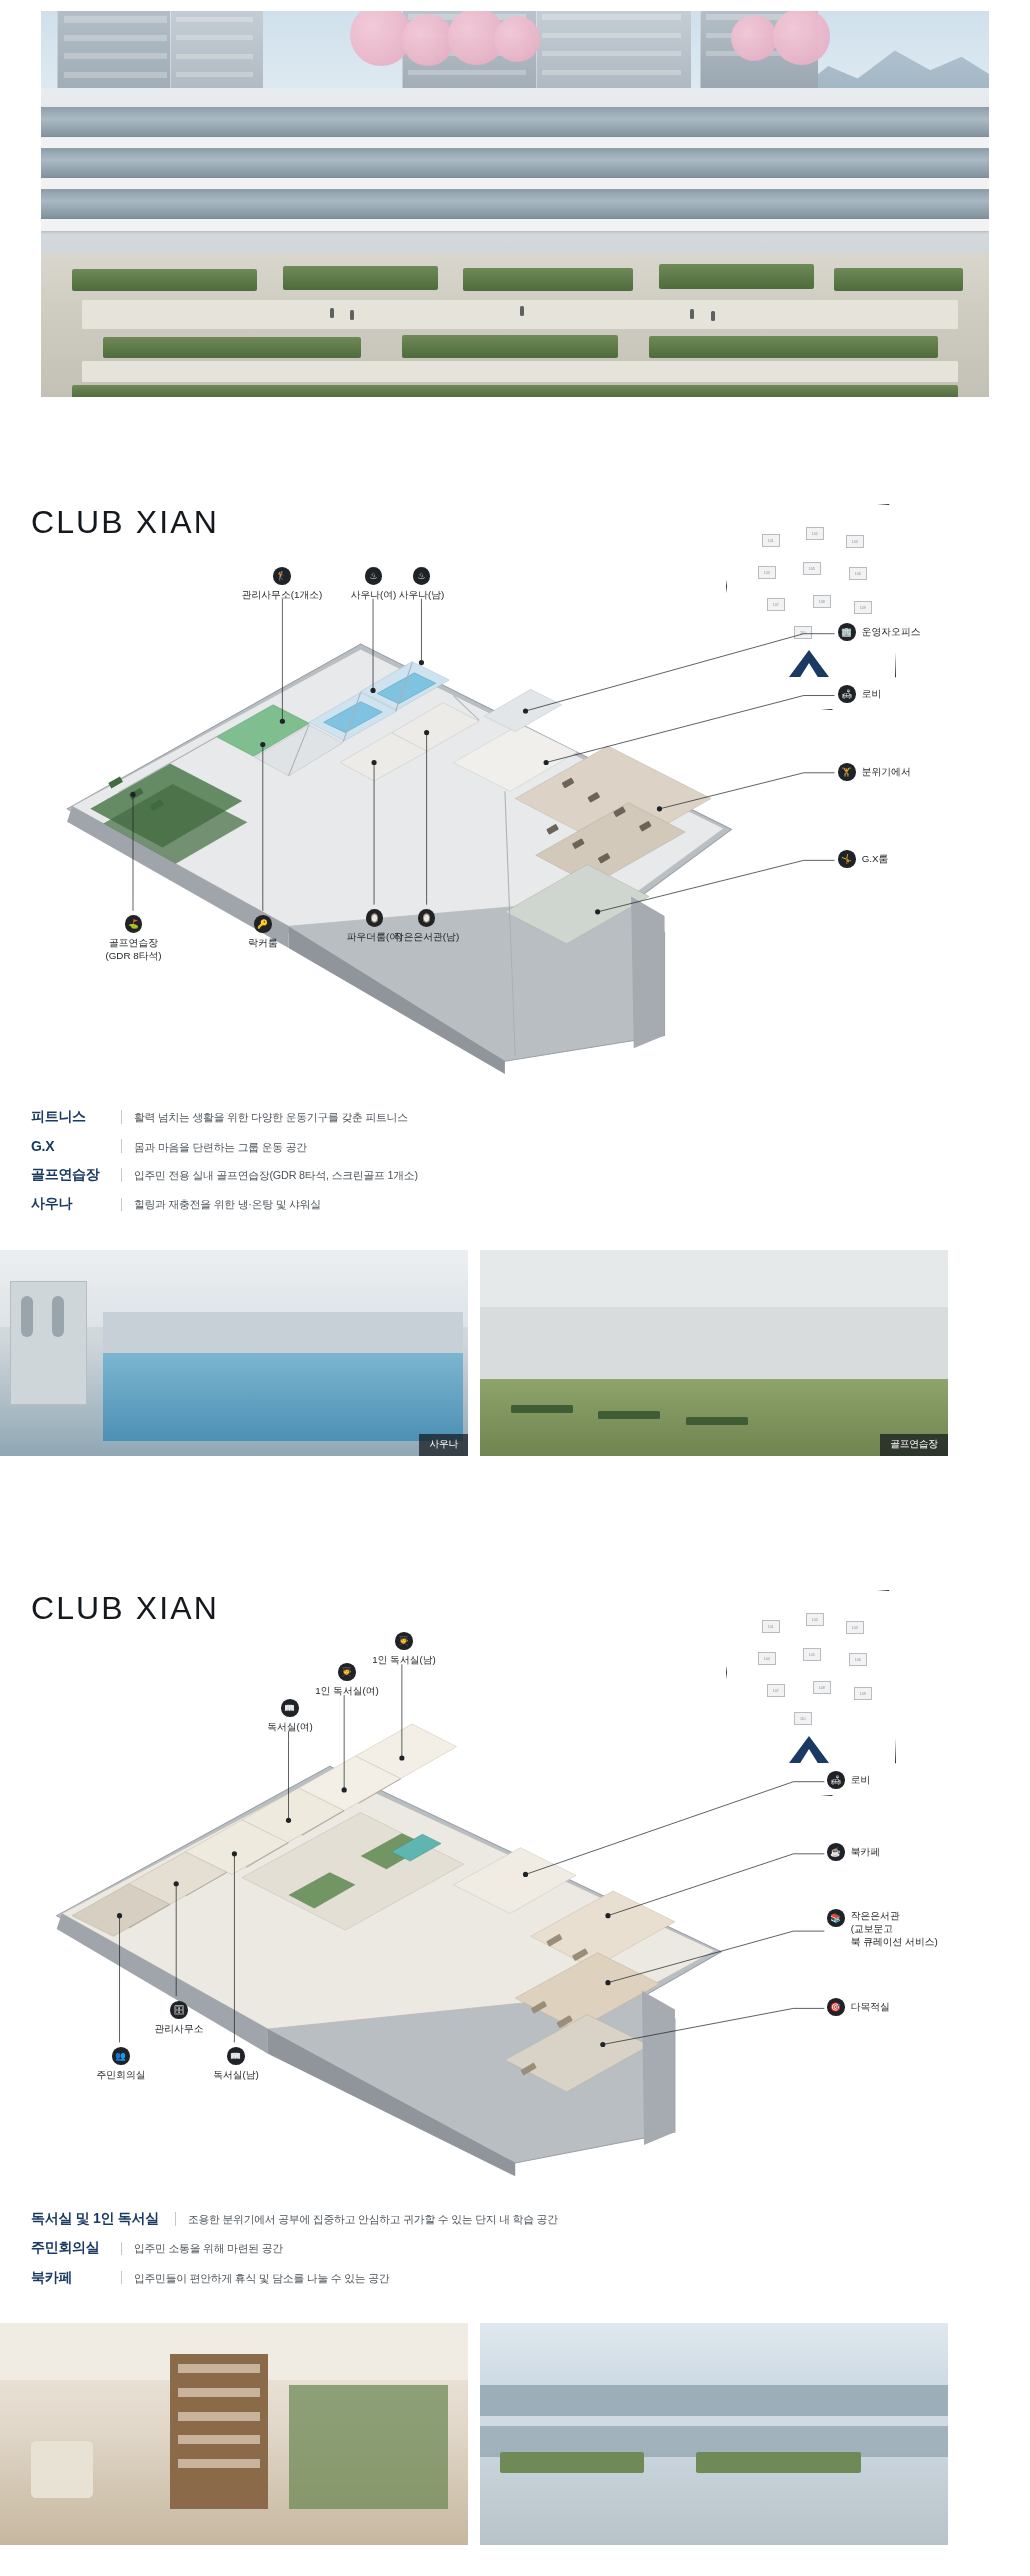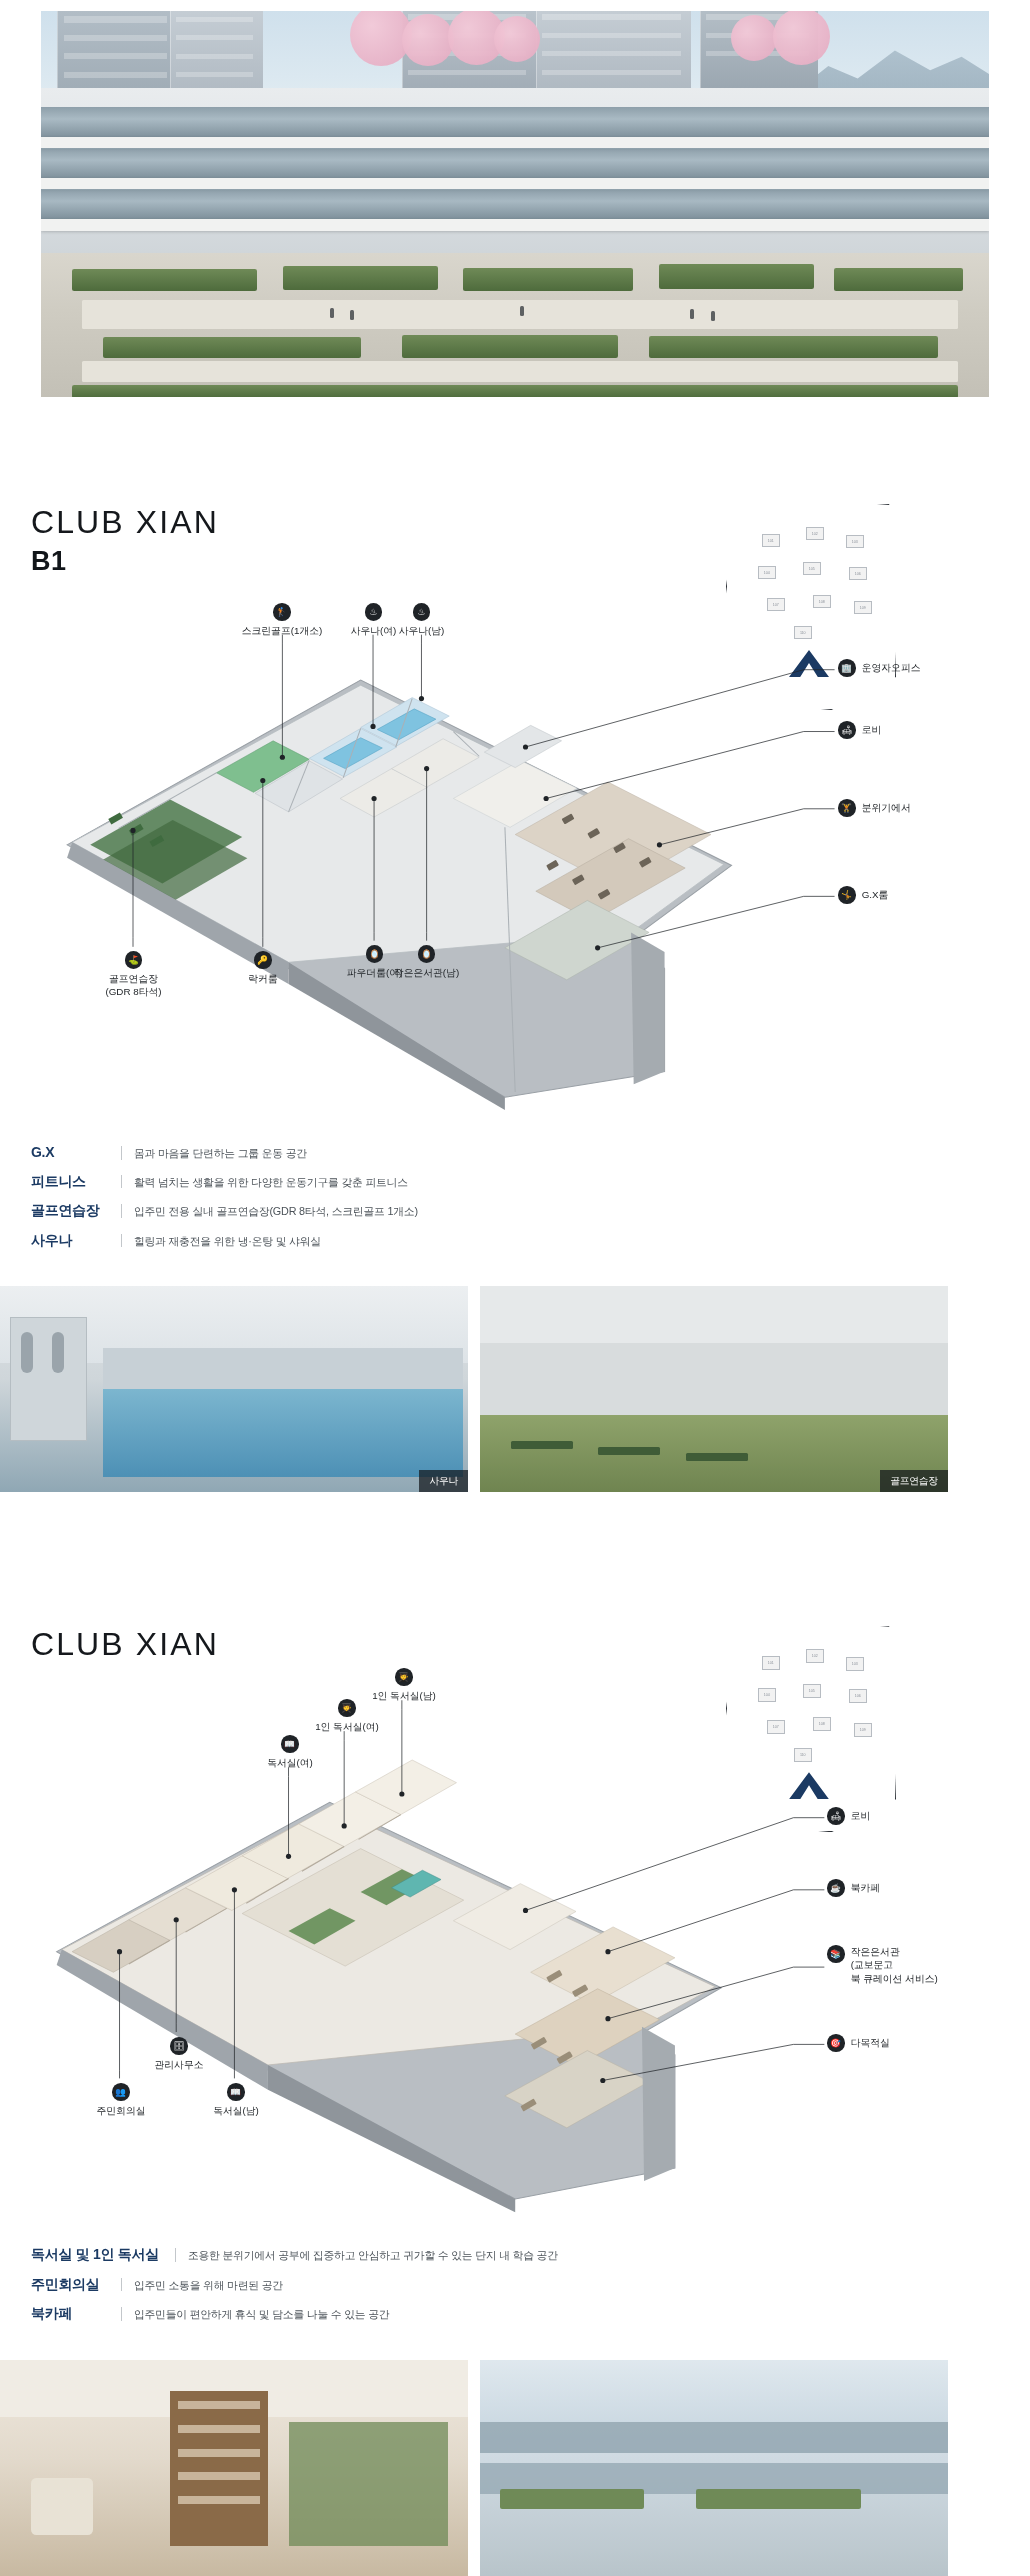"B1" div.brand-sub { html: <div>B1</div> -> none }
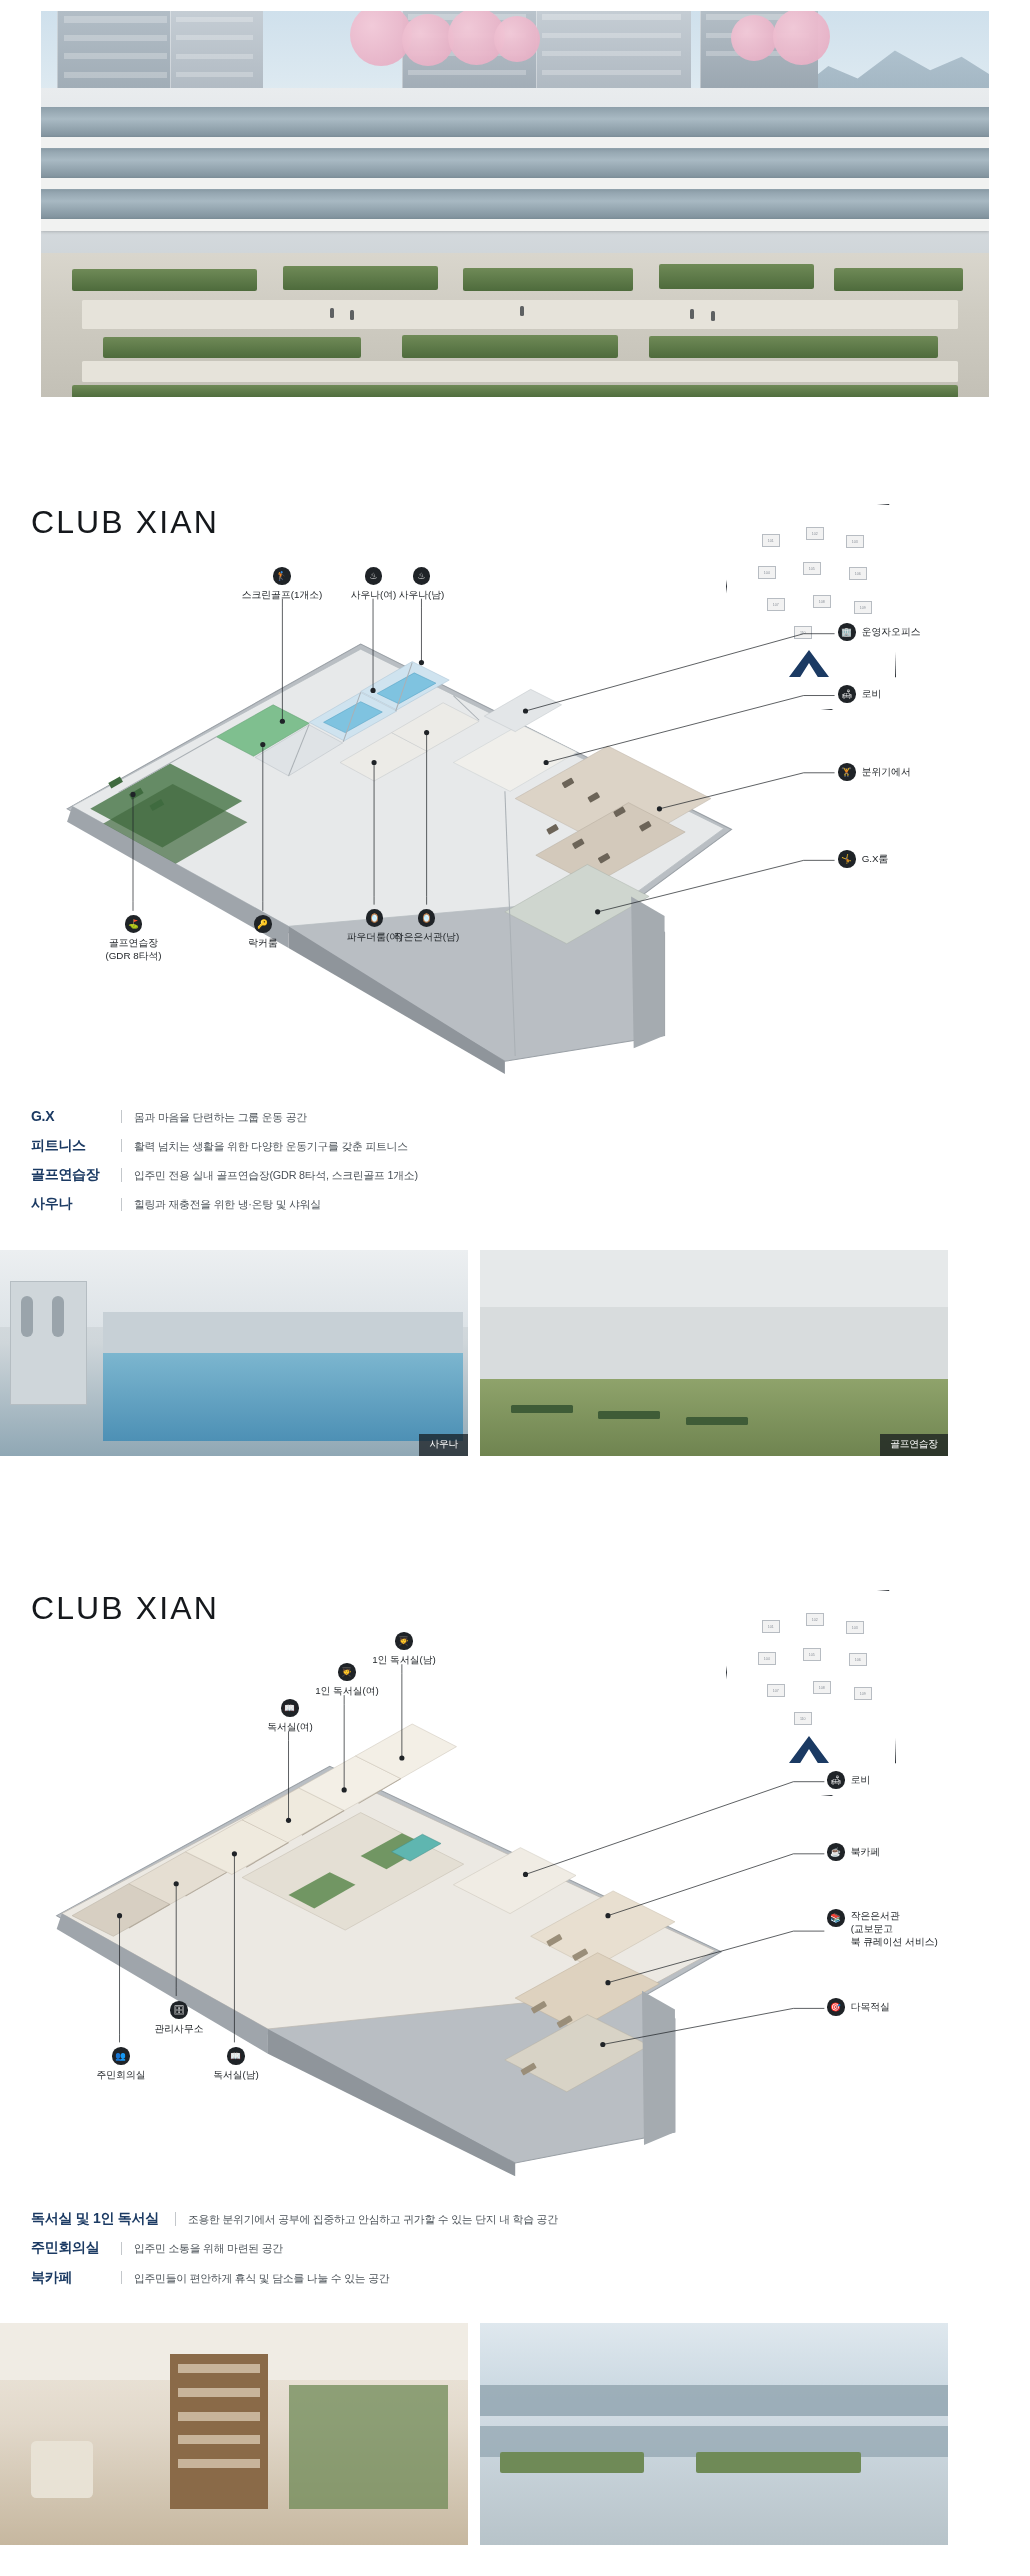"스크린골프(1개소)" div.txt { text: 스크린골프 -> 관리사무소 }
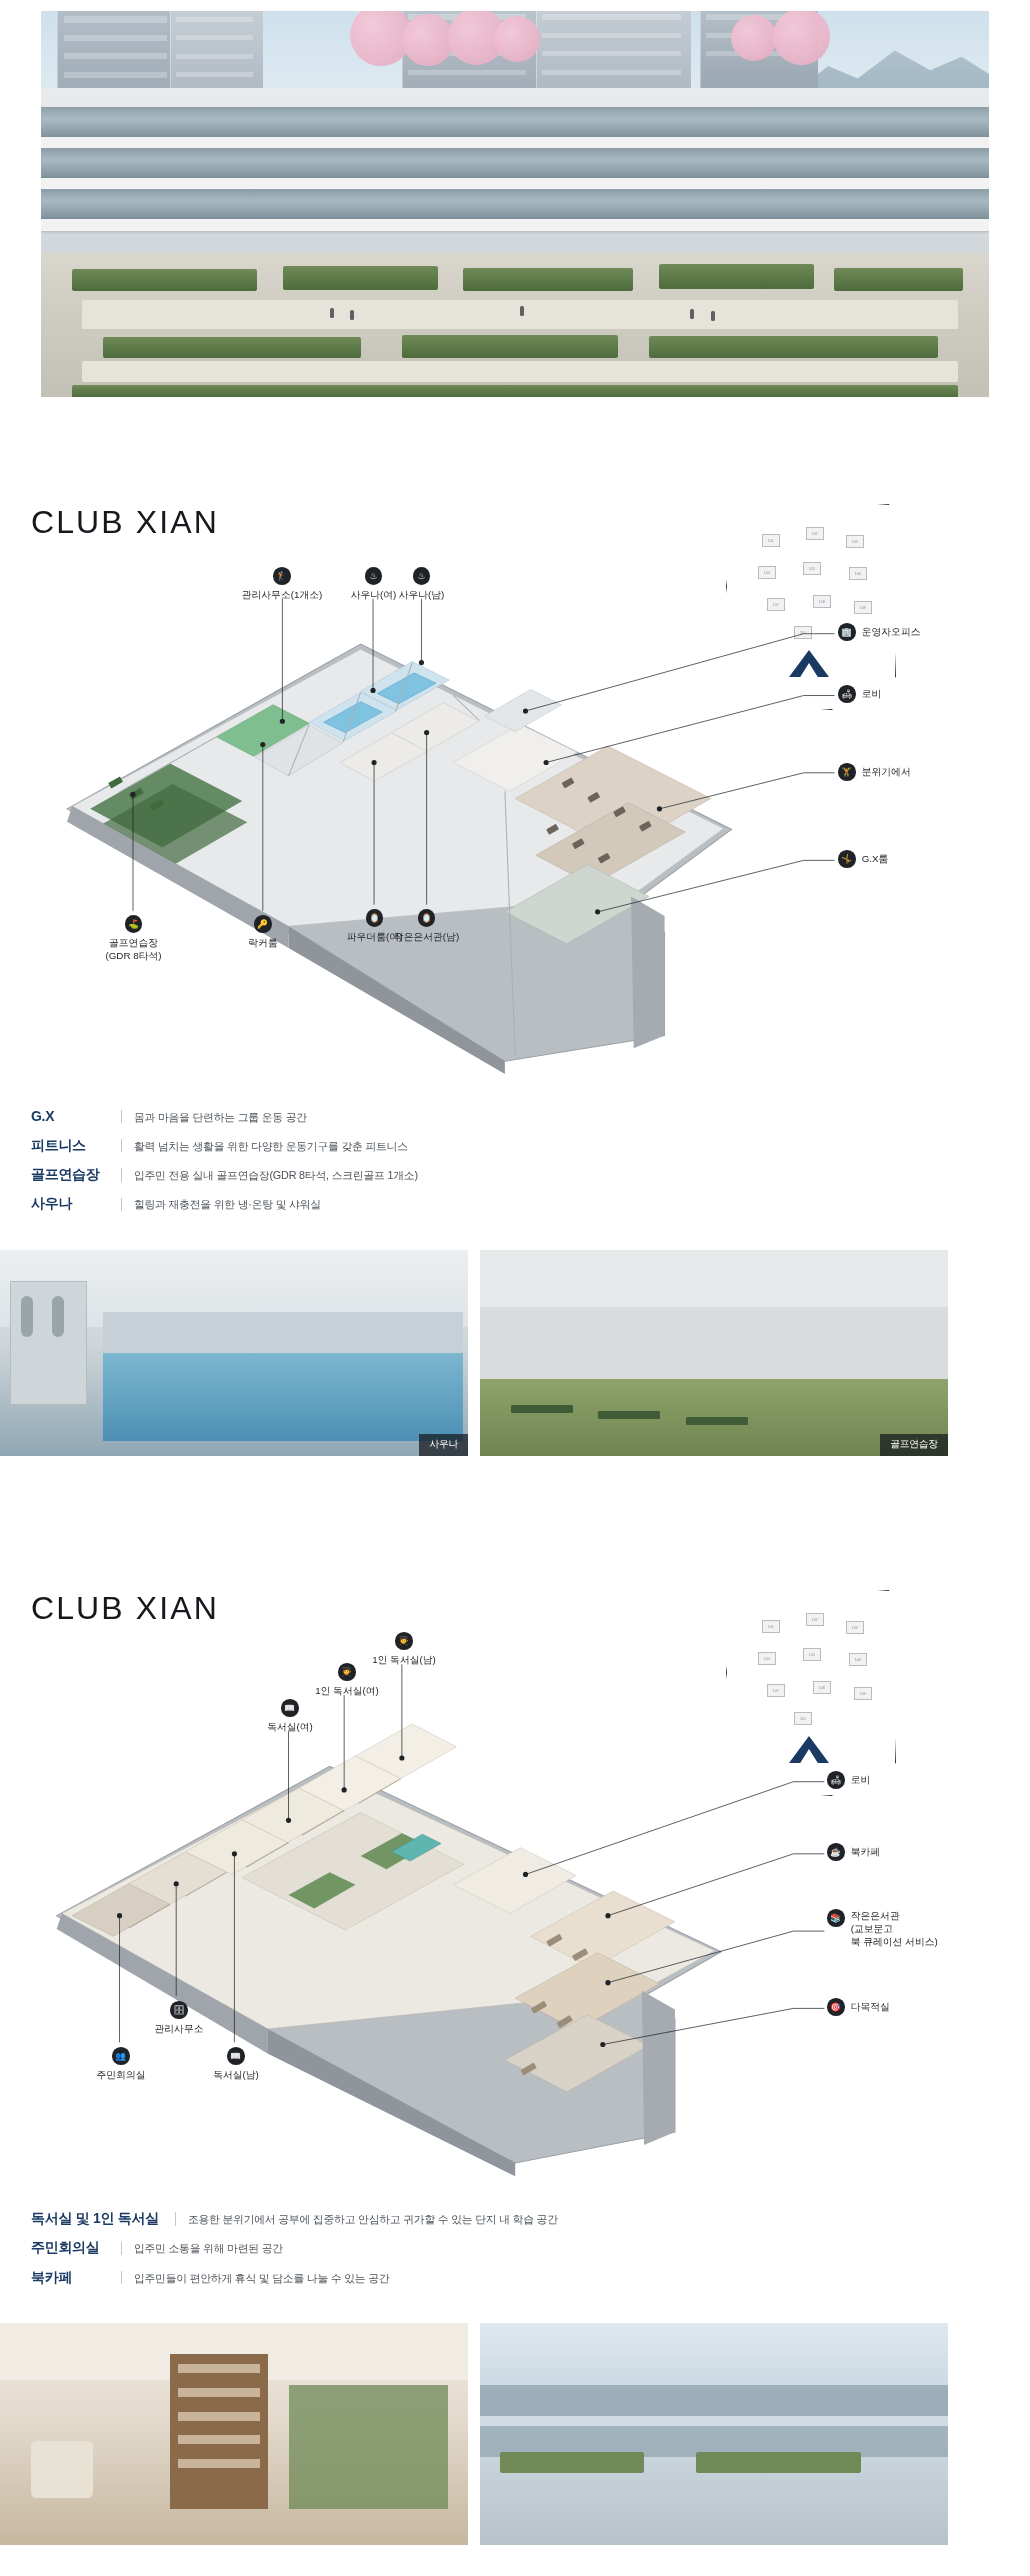"G.X" div.legend-row { order: before "피트니스" -> after "피트니스" }
